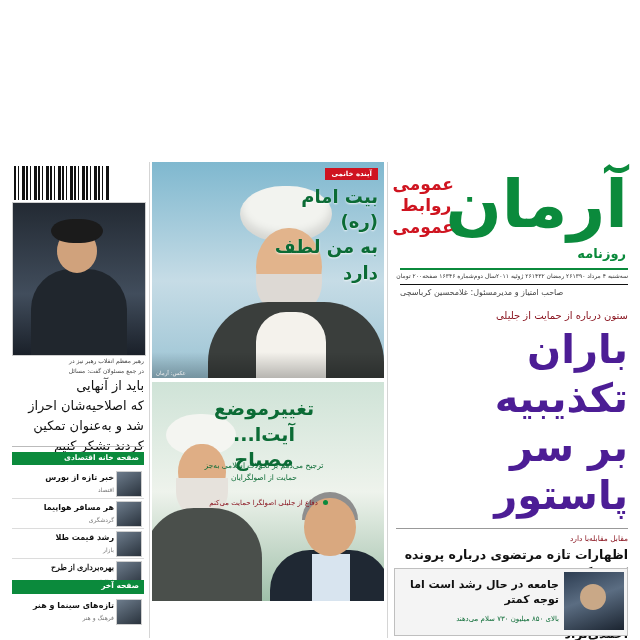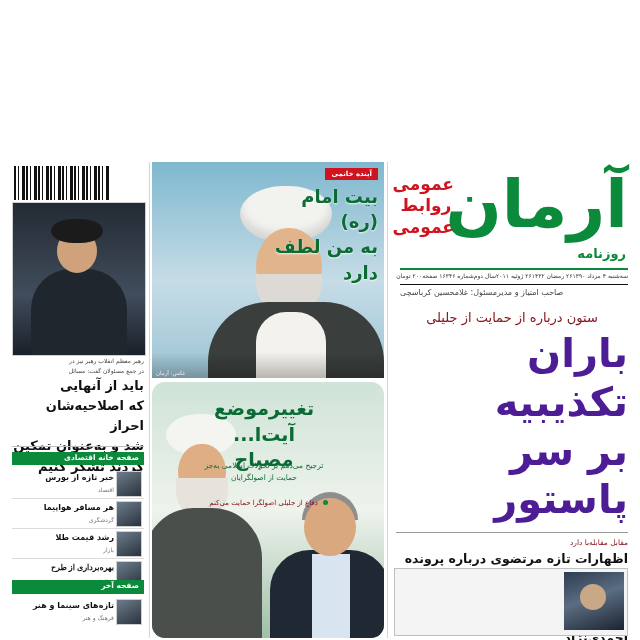"ستون درباره از حمایت از" div { font-size: 13px -> 10px; text-align: center -> right }
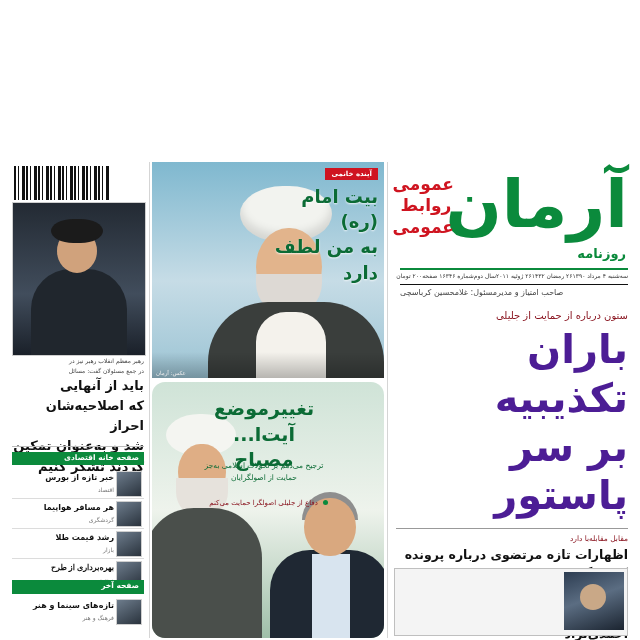"باید از آنهایی" .left-headline { font-weight: bold -> normal }
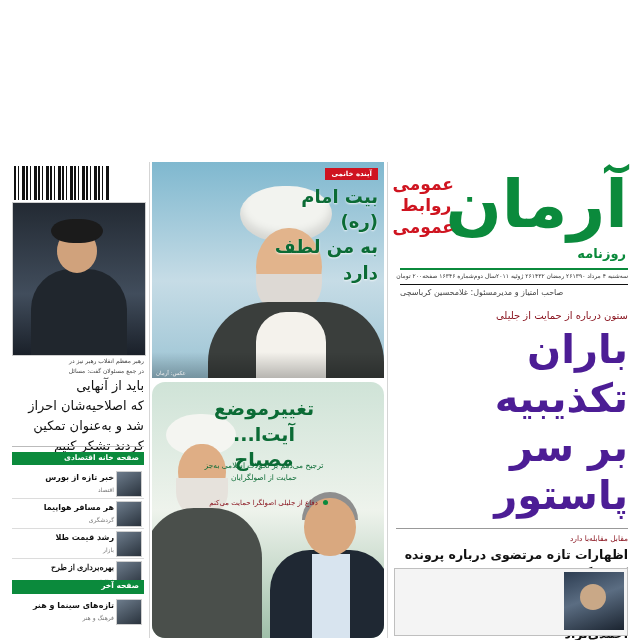"تغییرموضع" .photo-second { border-radius: 13px -> none; height: 256px -> 219px }
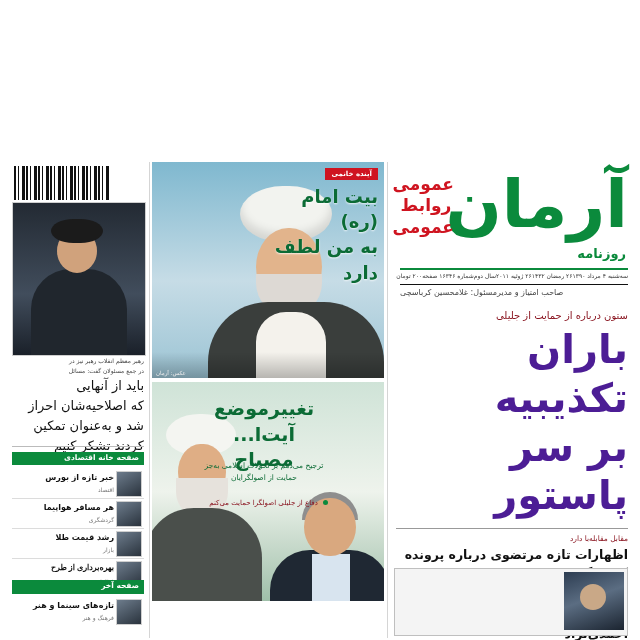"جامعه در حال رشد است" div.promo-text { html: none -> <div> <div>جامعه در حال رشد است اما توجه کمتر</div> <div>بالای ۸۵۰ میلیون ۷۳۰ سلام می‌دهند</div> </div> }
